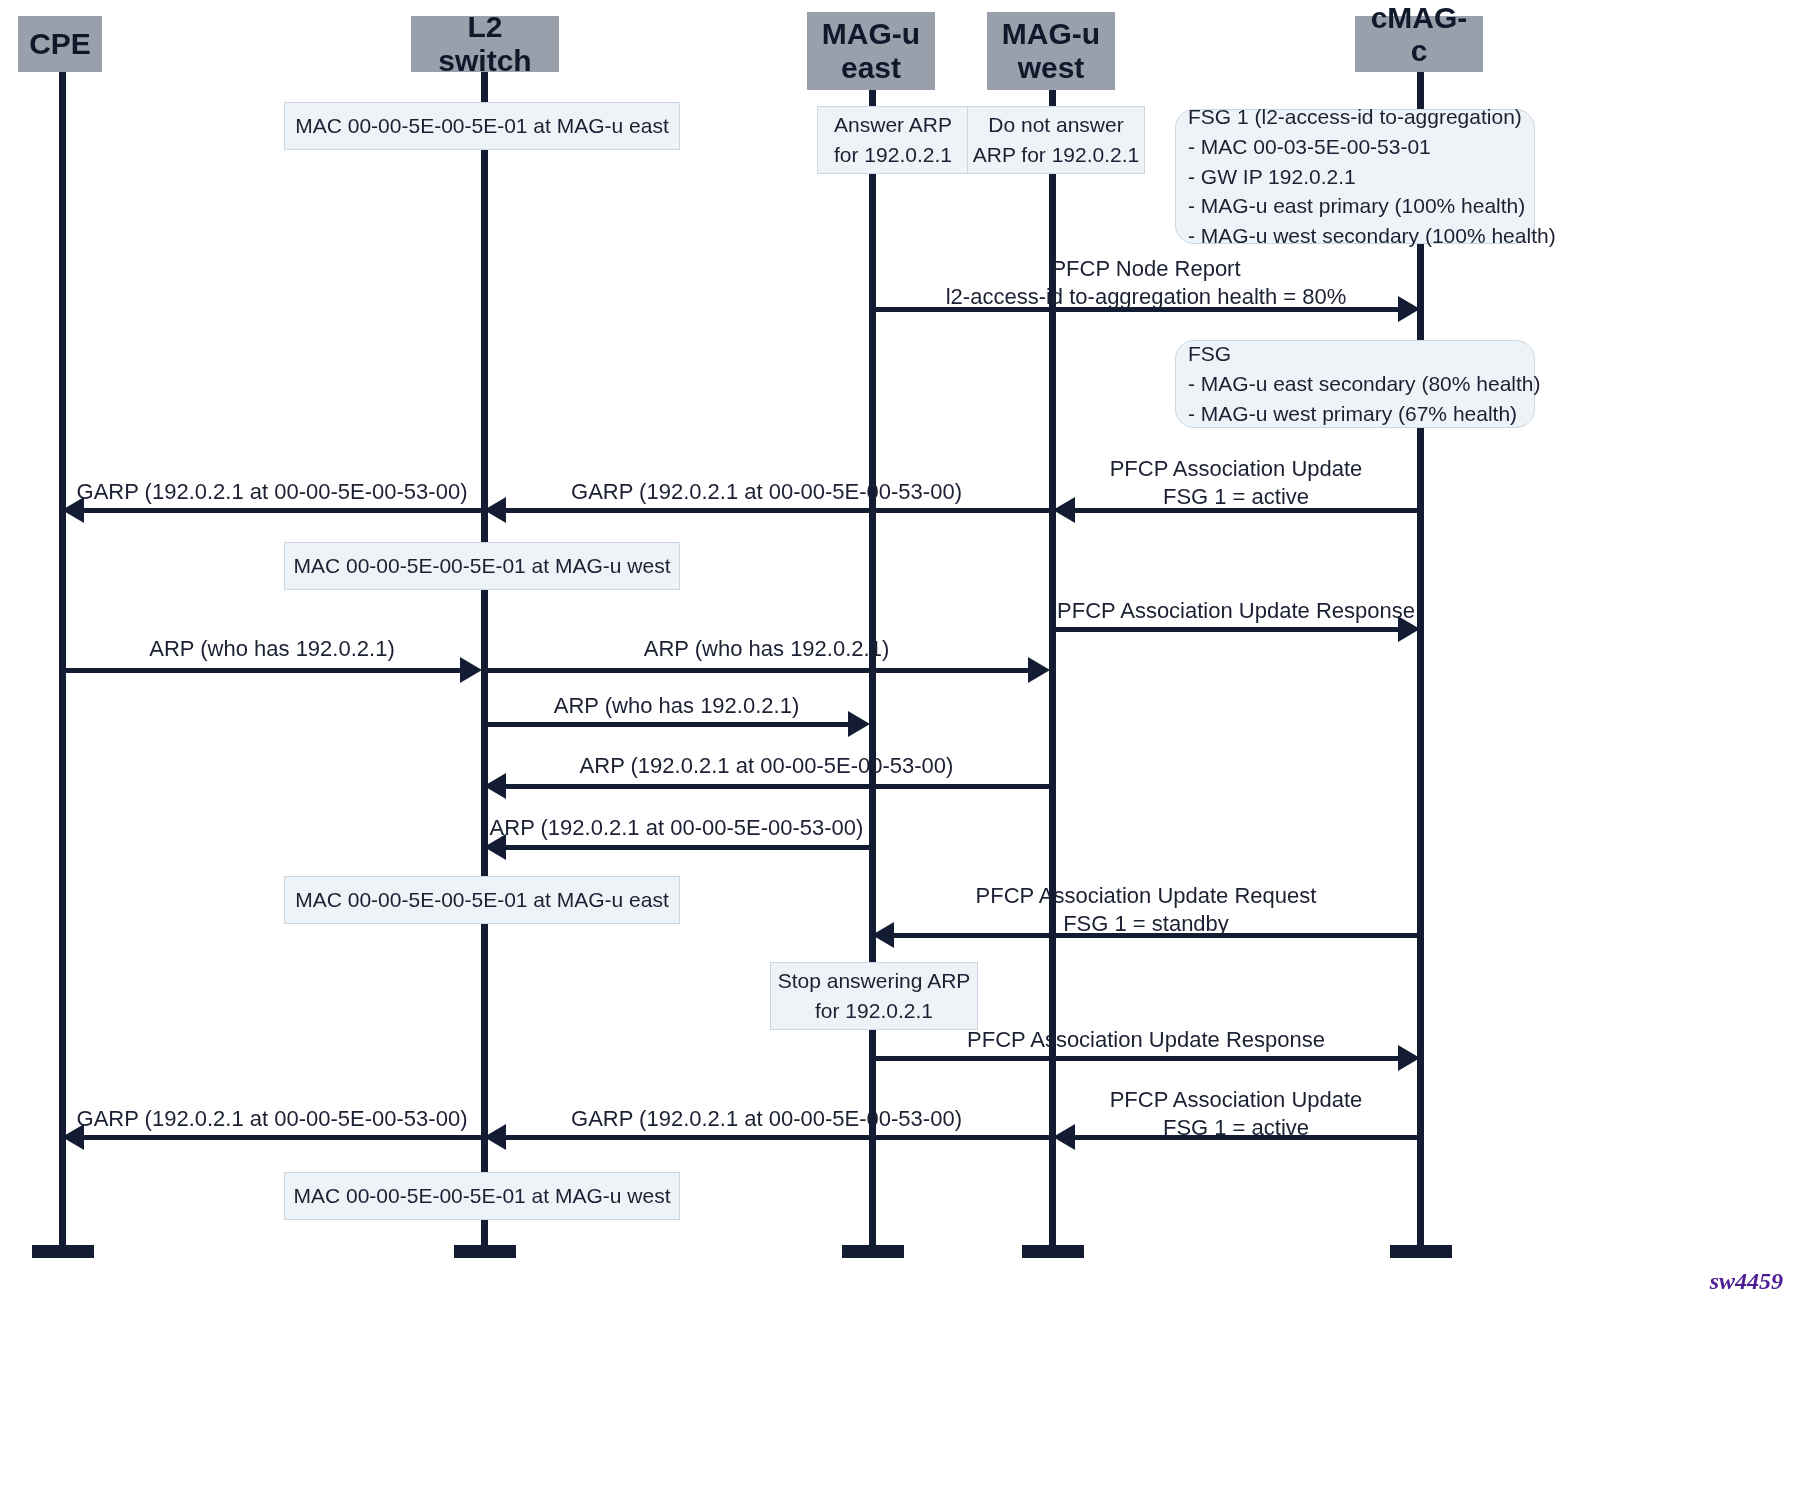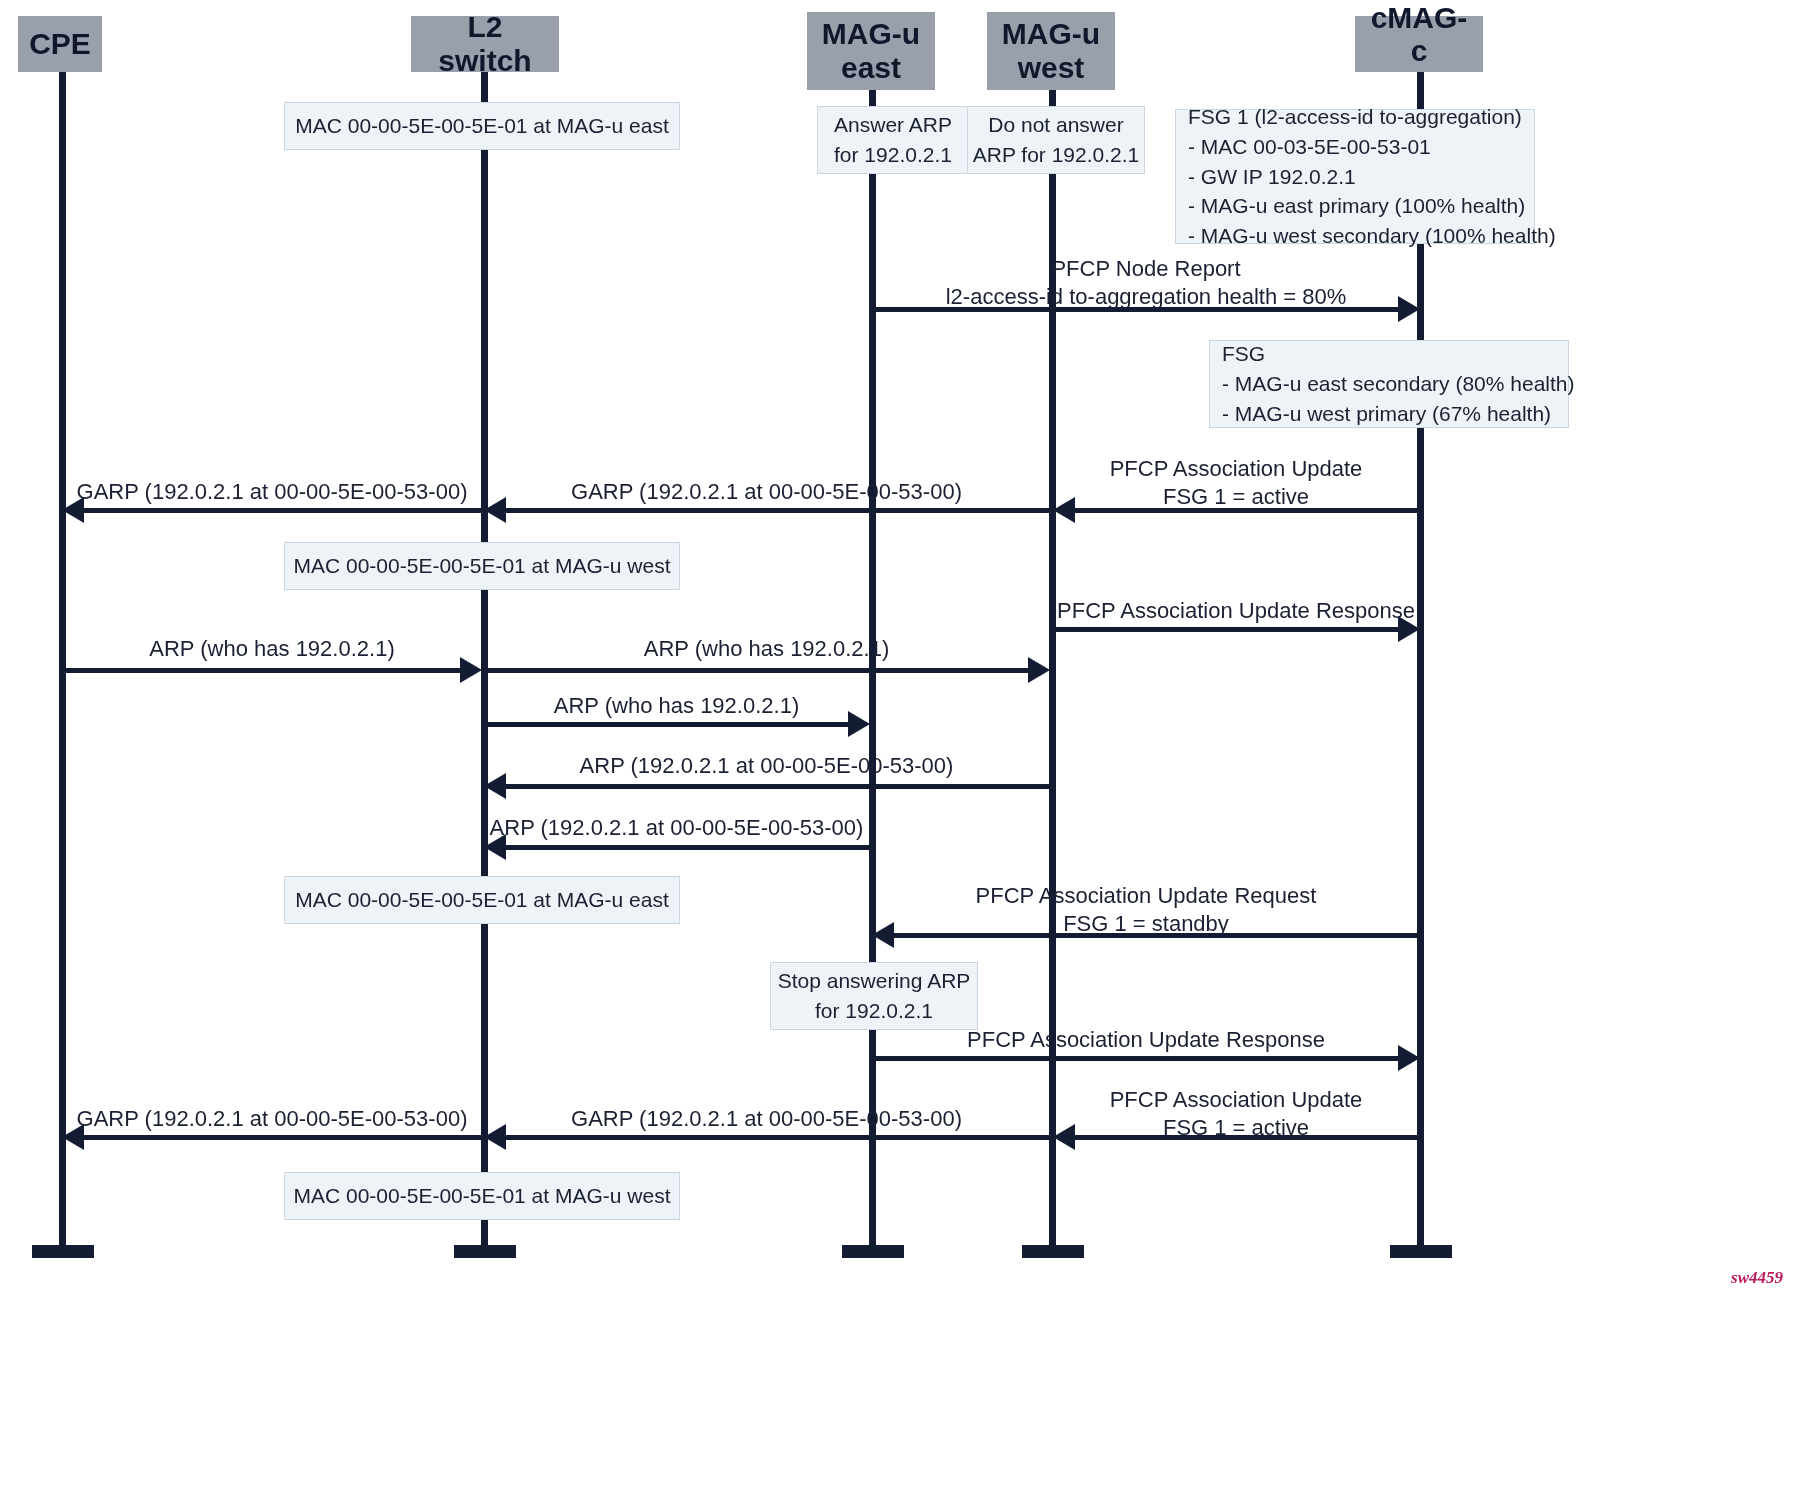"FSG 1 (l2-access-id to-aggregation)" .note.left-align { border-radius: none -> 19px }
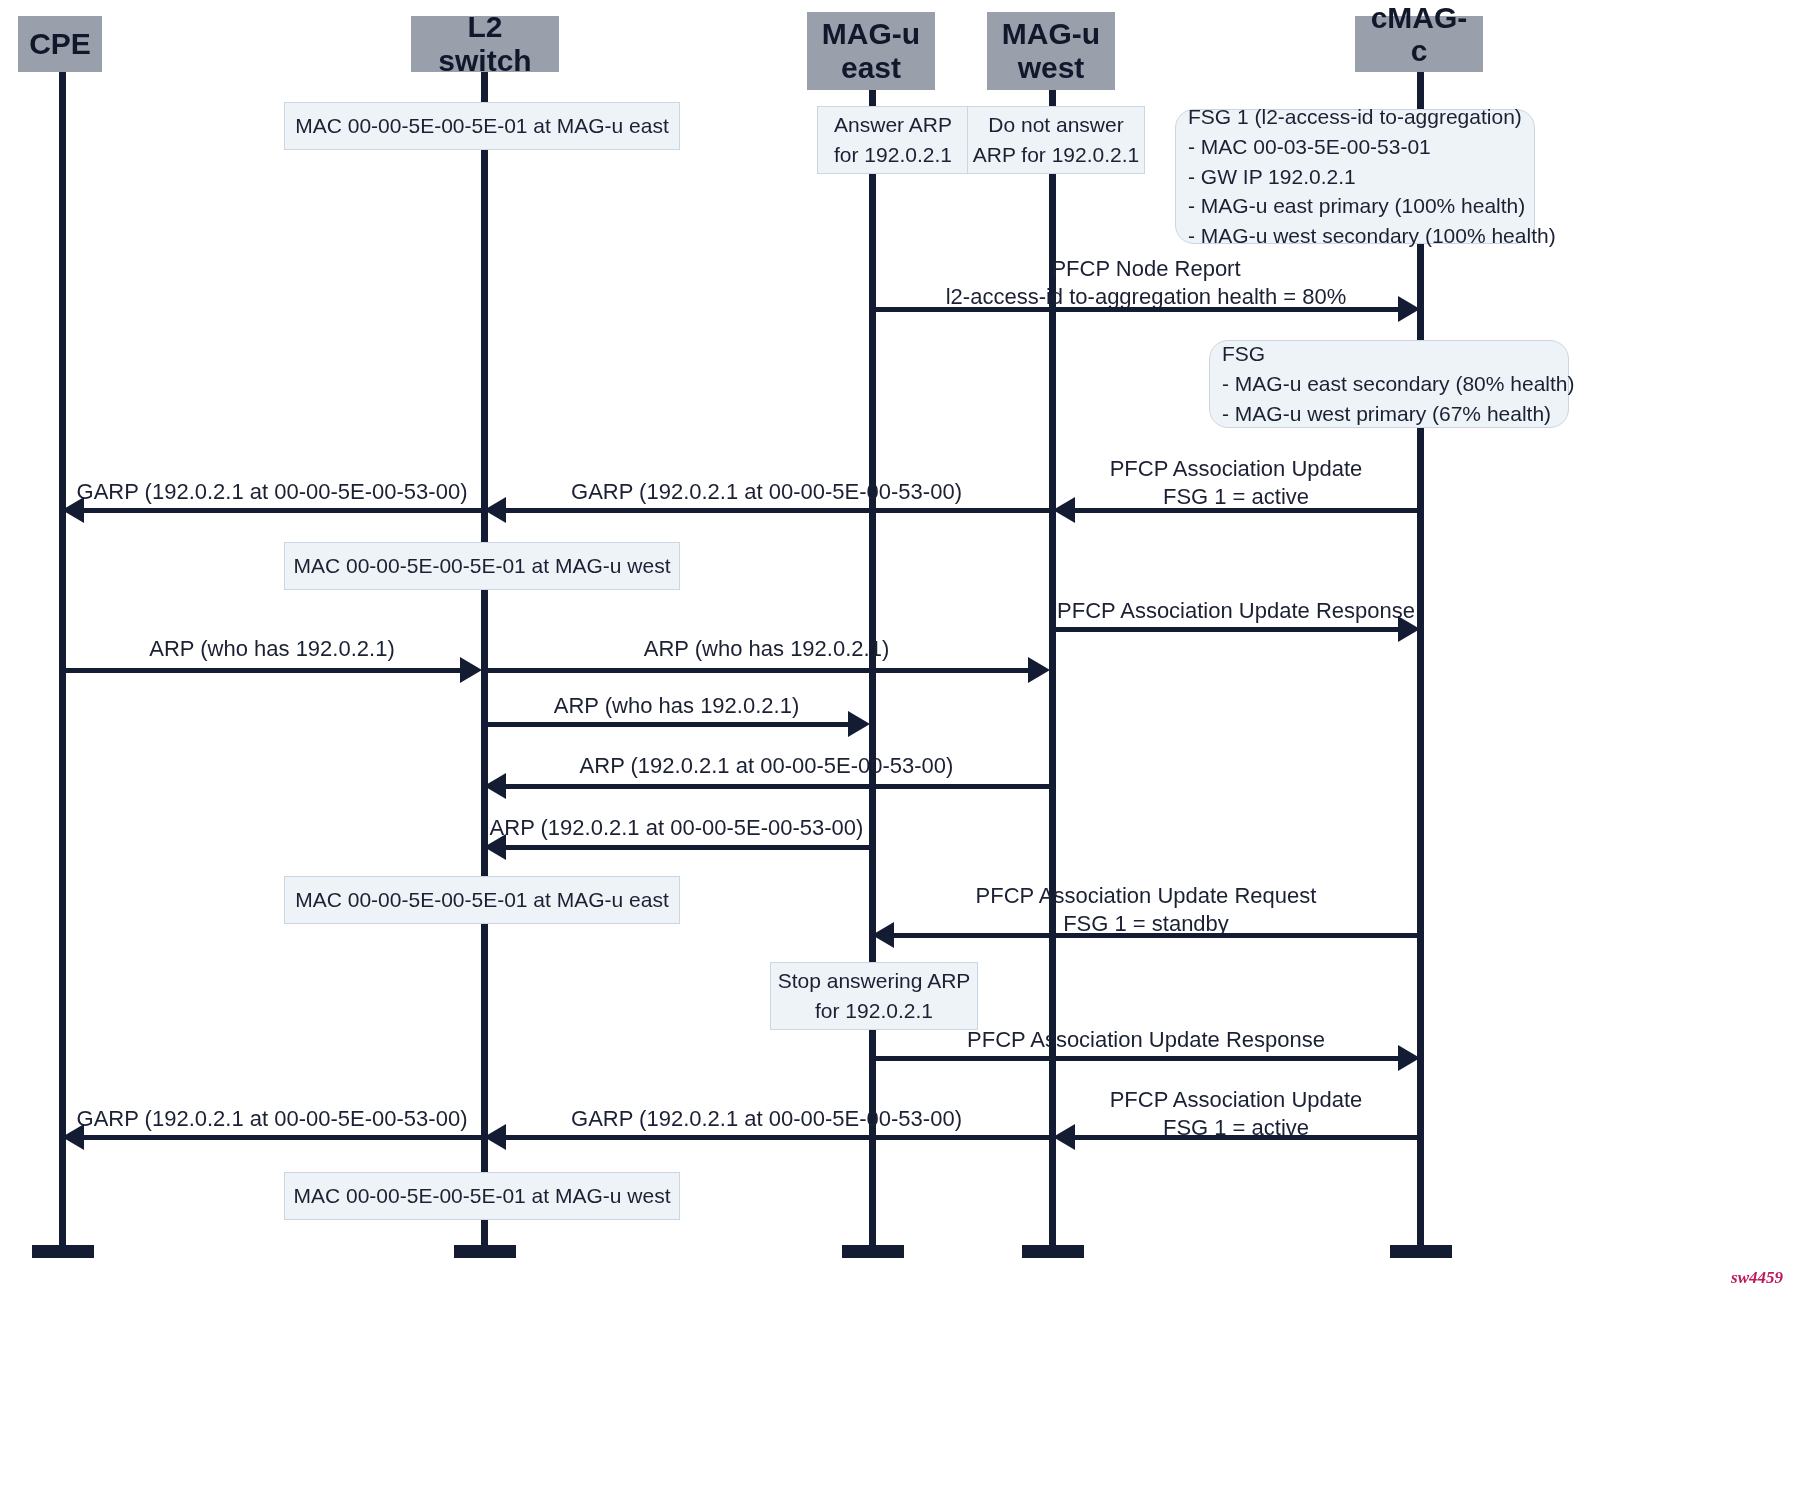"FSG" div.note { margin-left: 34px -> none }
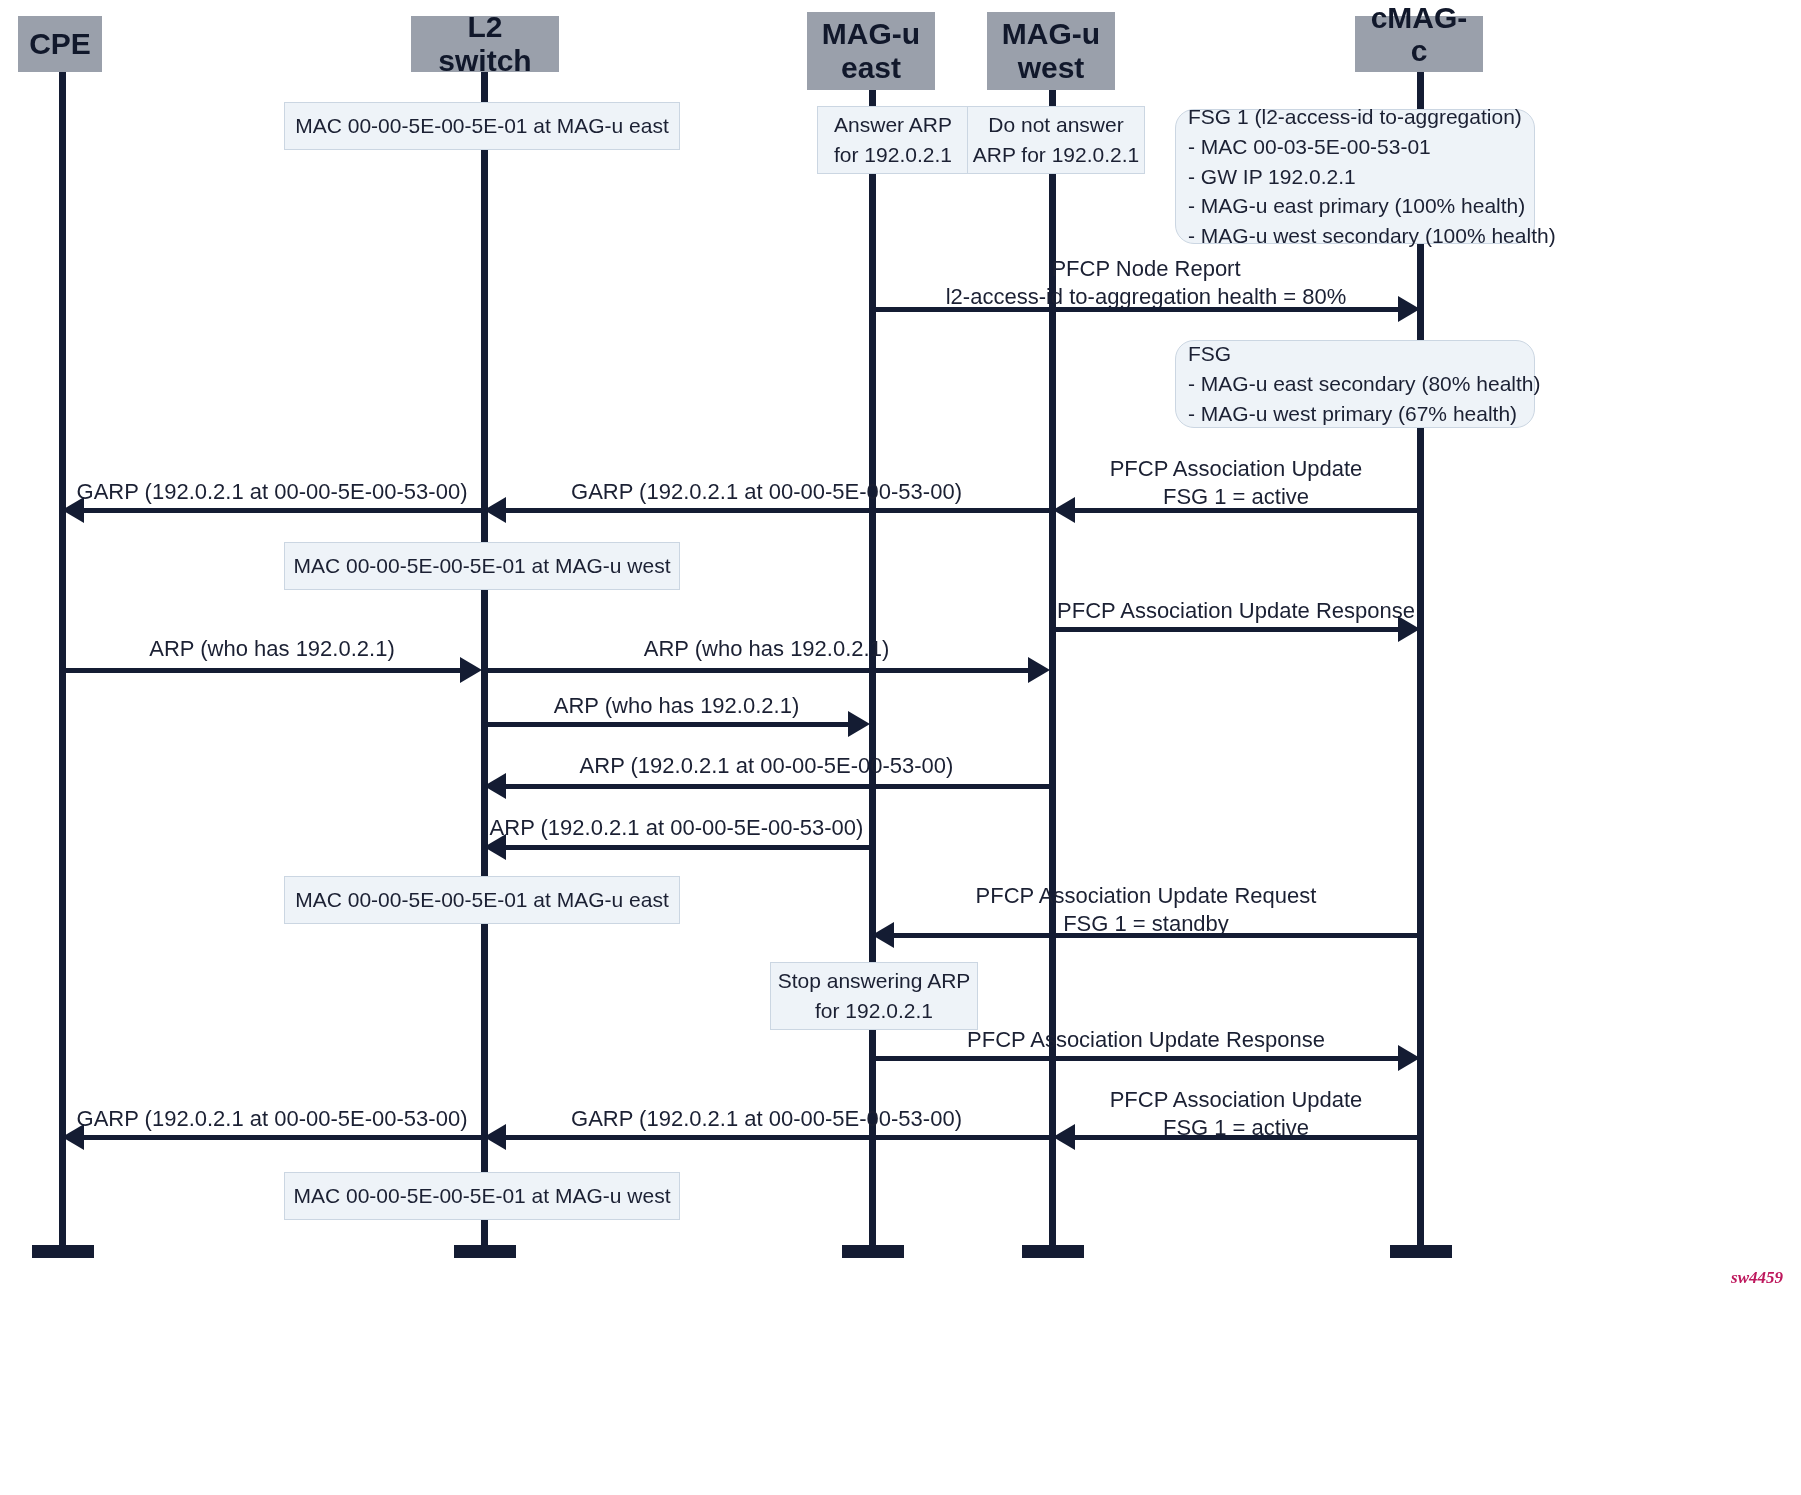"sw4459" .watermark { color: #be185d -> #4c1d95; font-size: 17px -> 24px }
